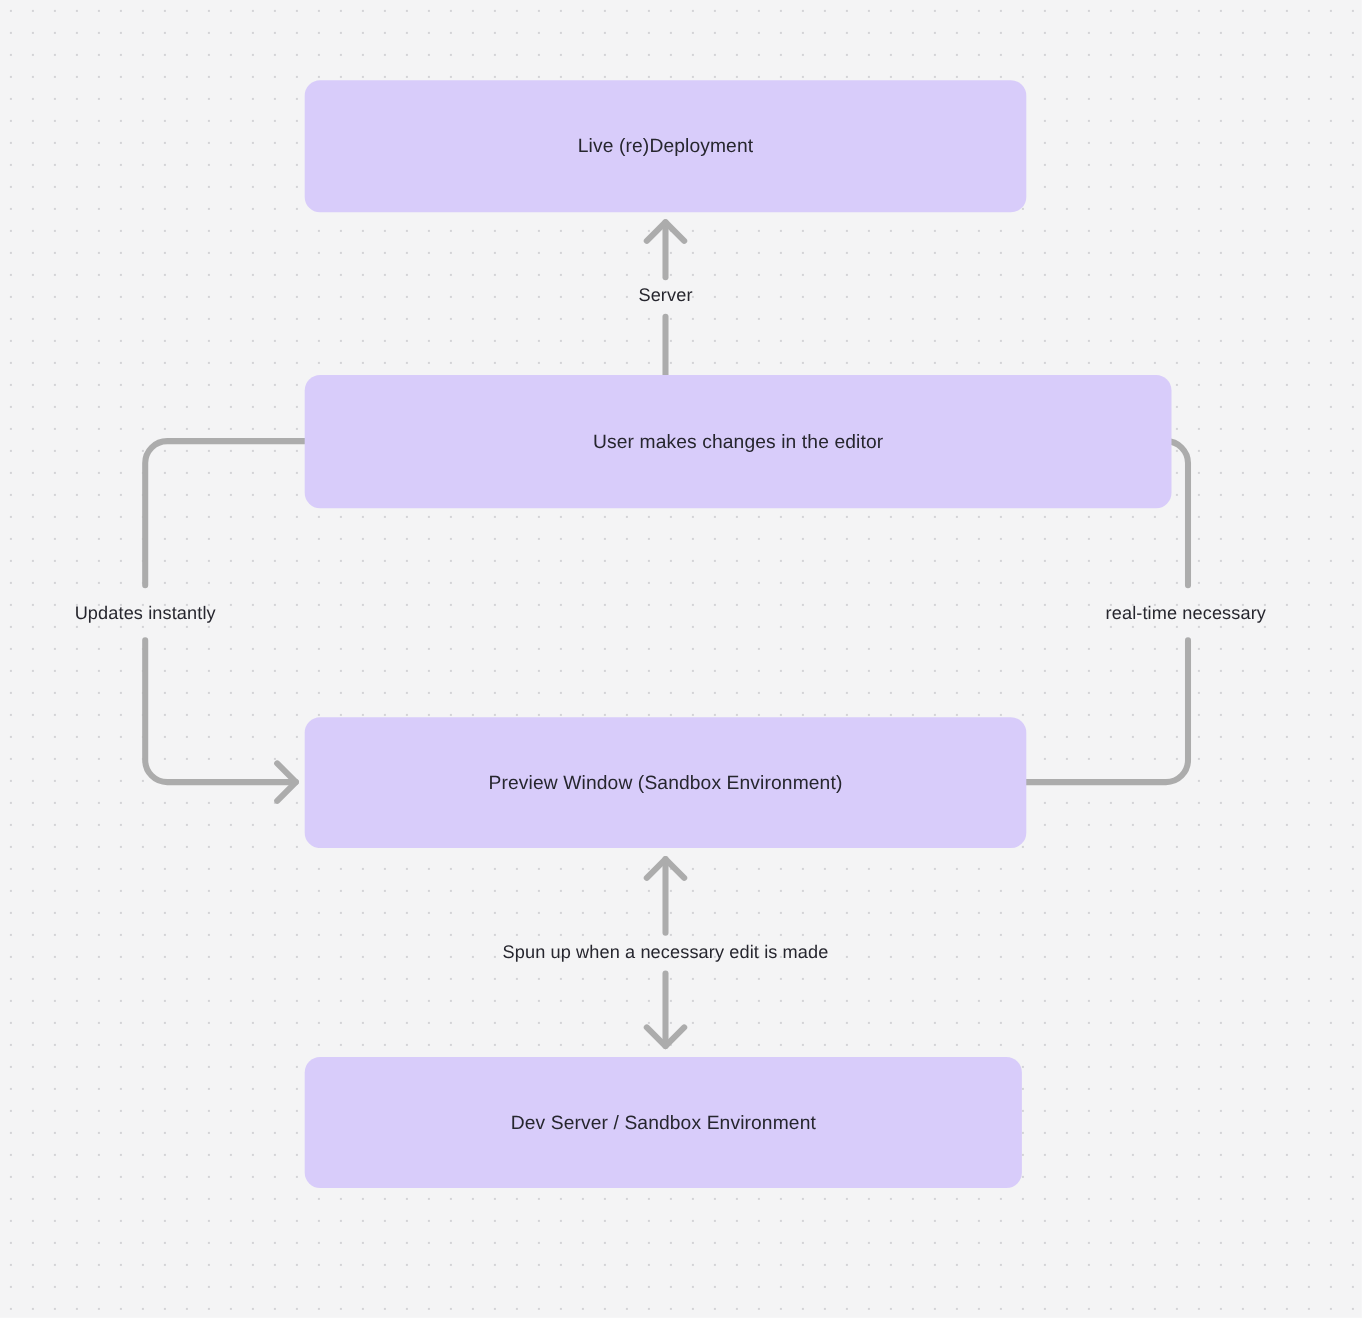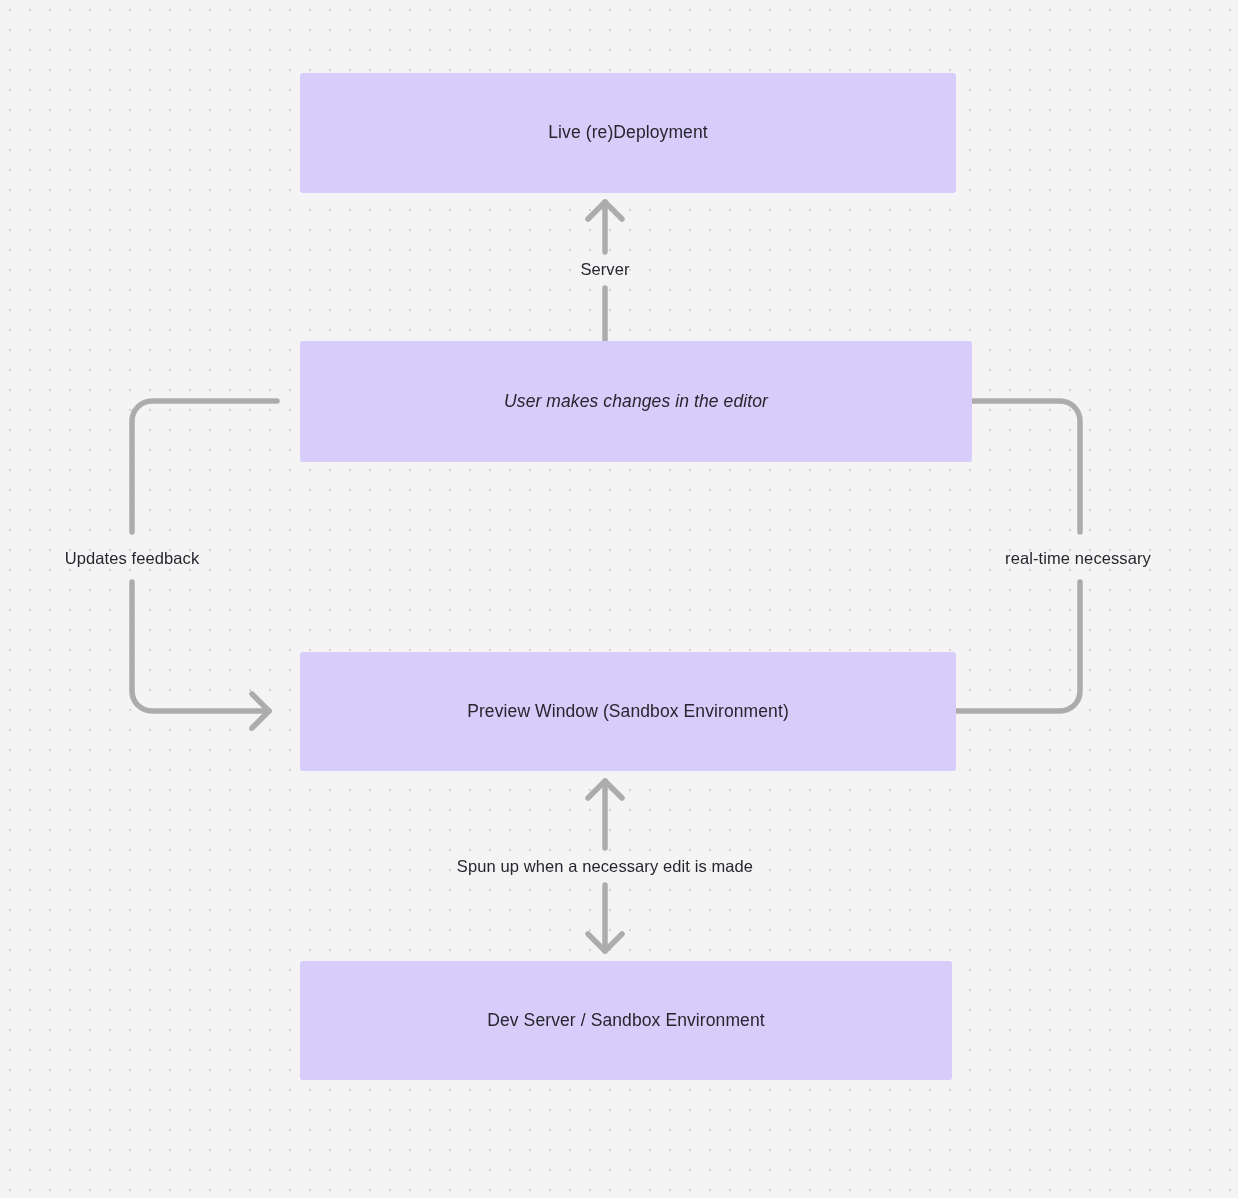"Live (re)Deployment" .node { border-radius: 3px -> 14px; margin-left: 23px -> none }
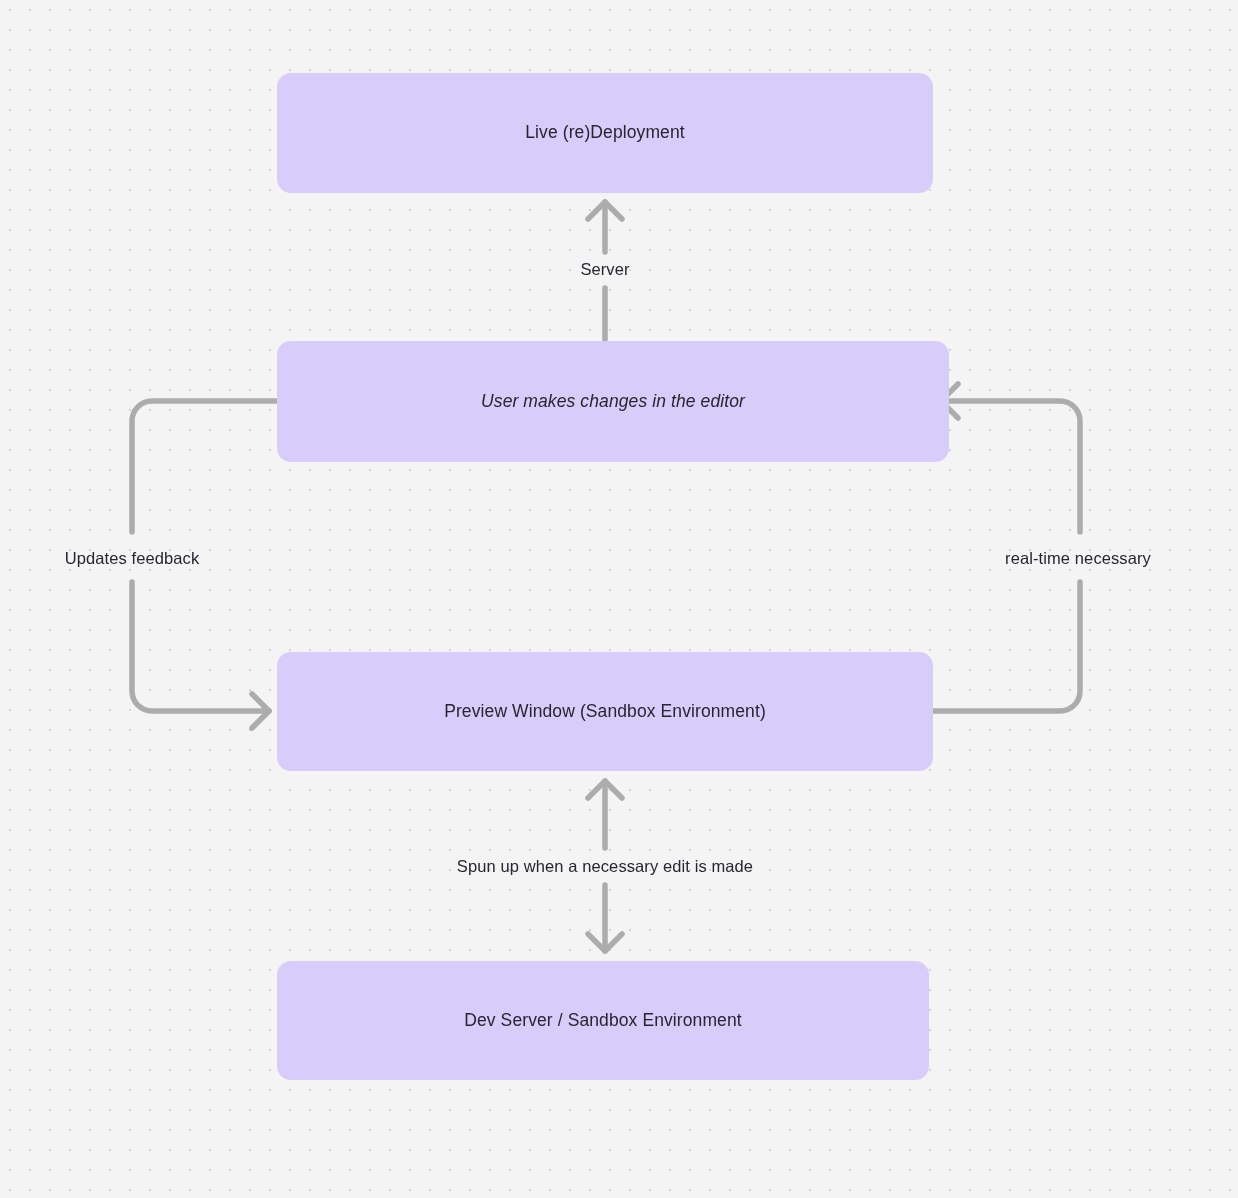"User makes changes in the" #node-2 { font-style: italic -> none; width: 672px -> 788px }
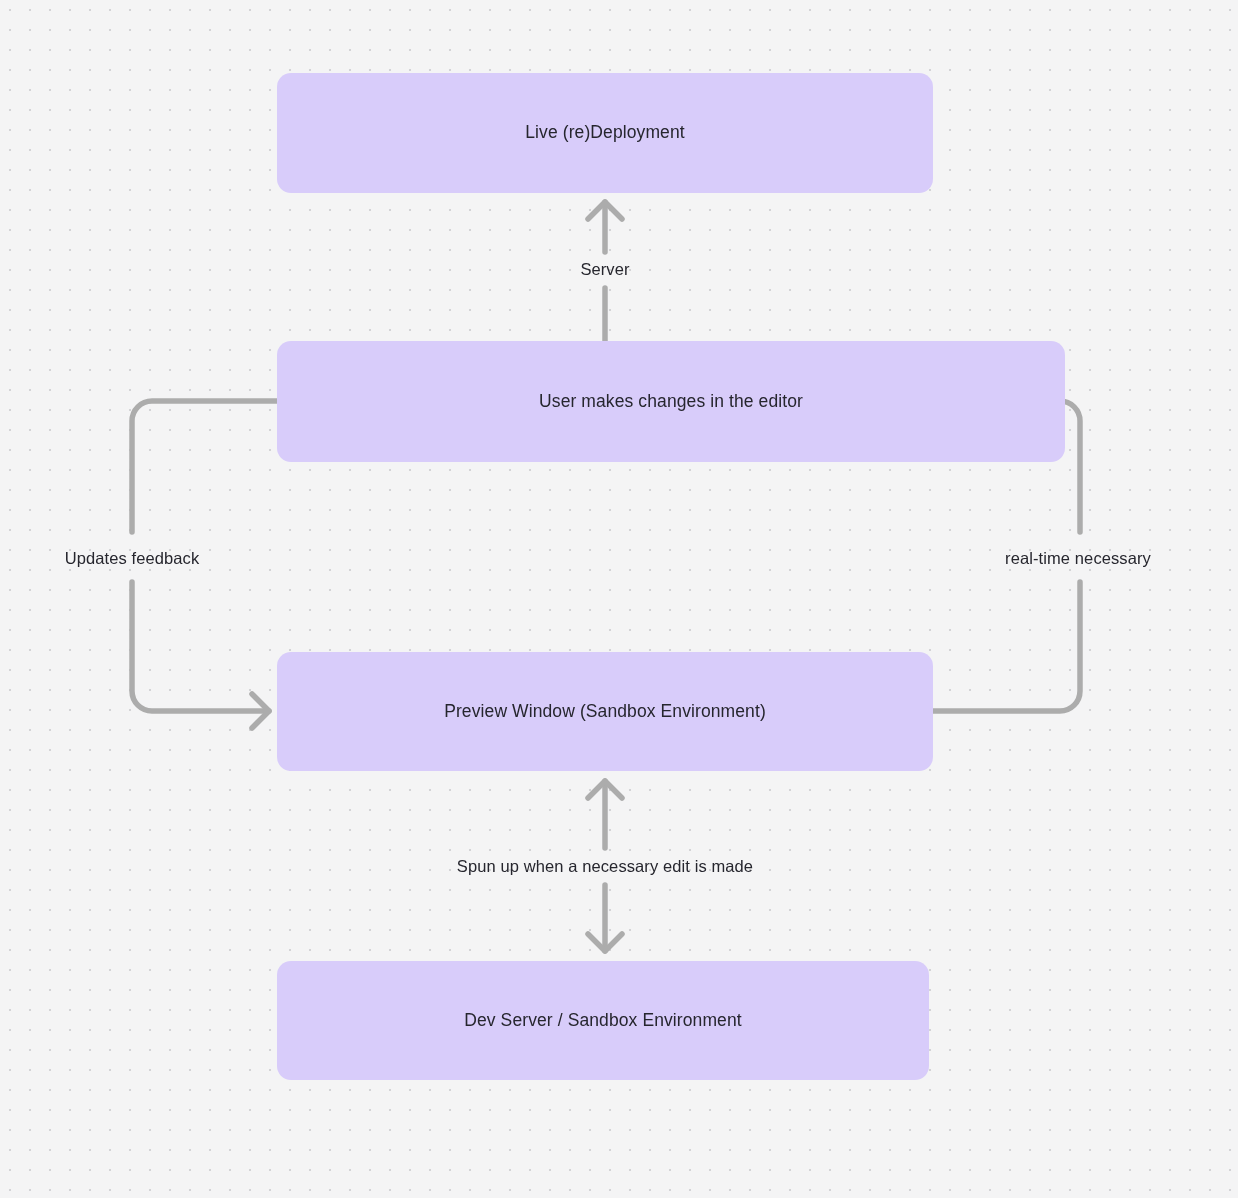"Updates feedback" div.edge-label { text: feedback -> instantly }
